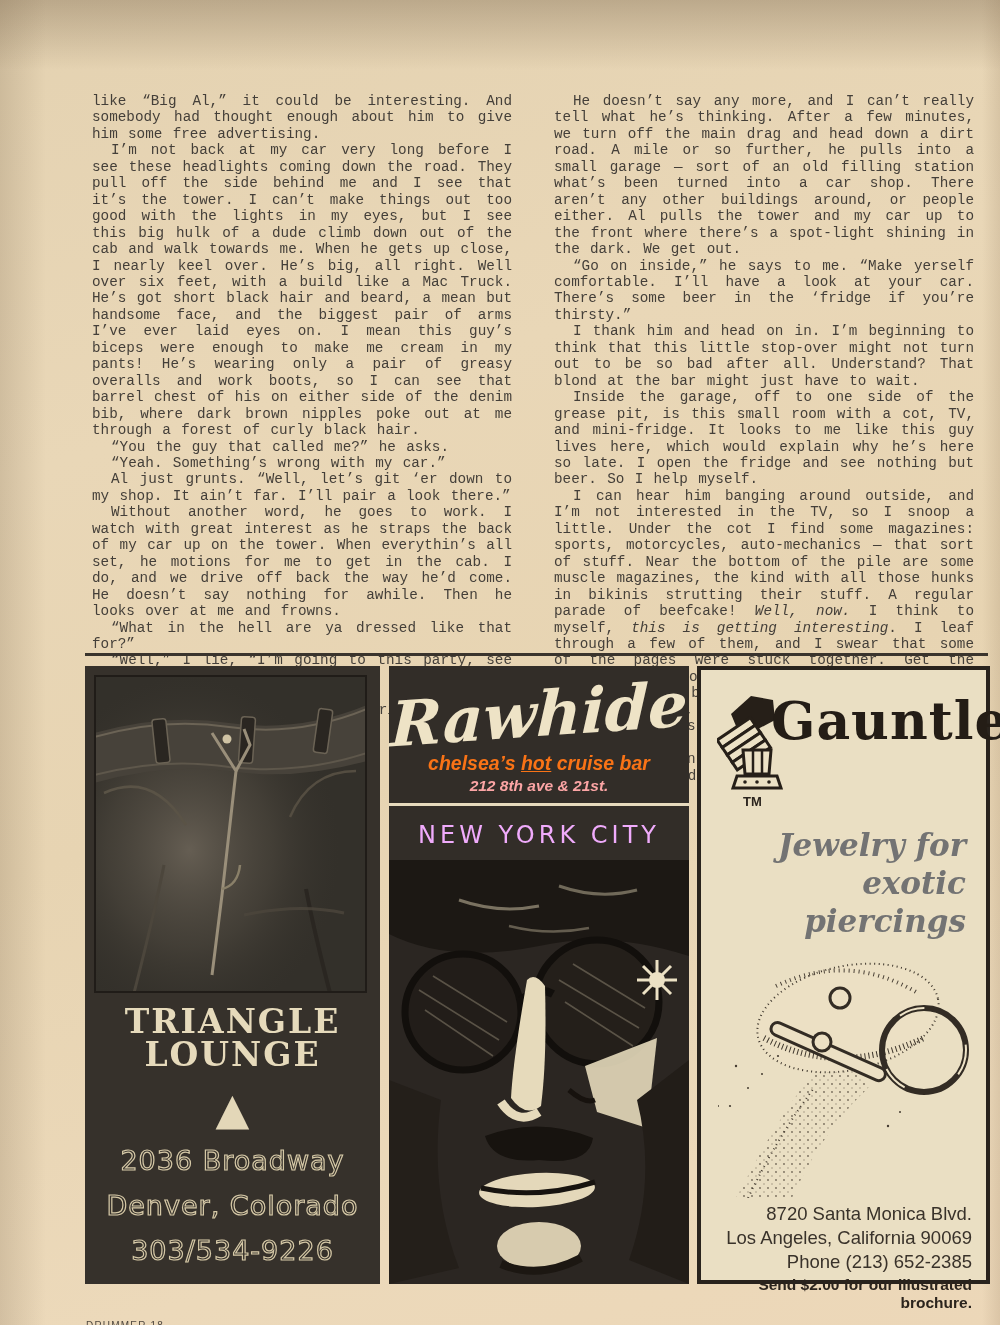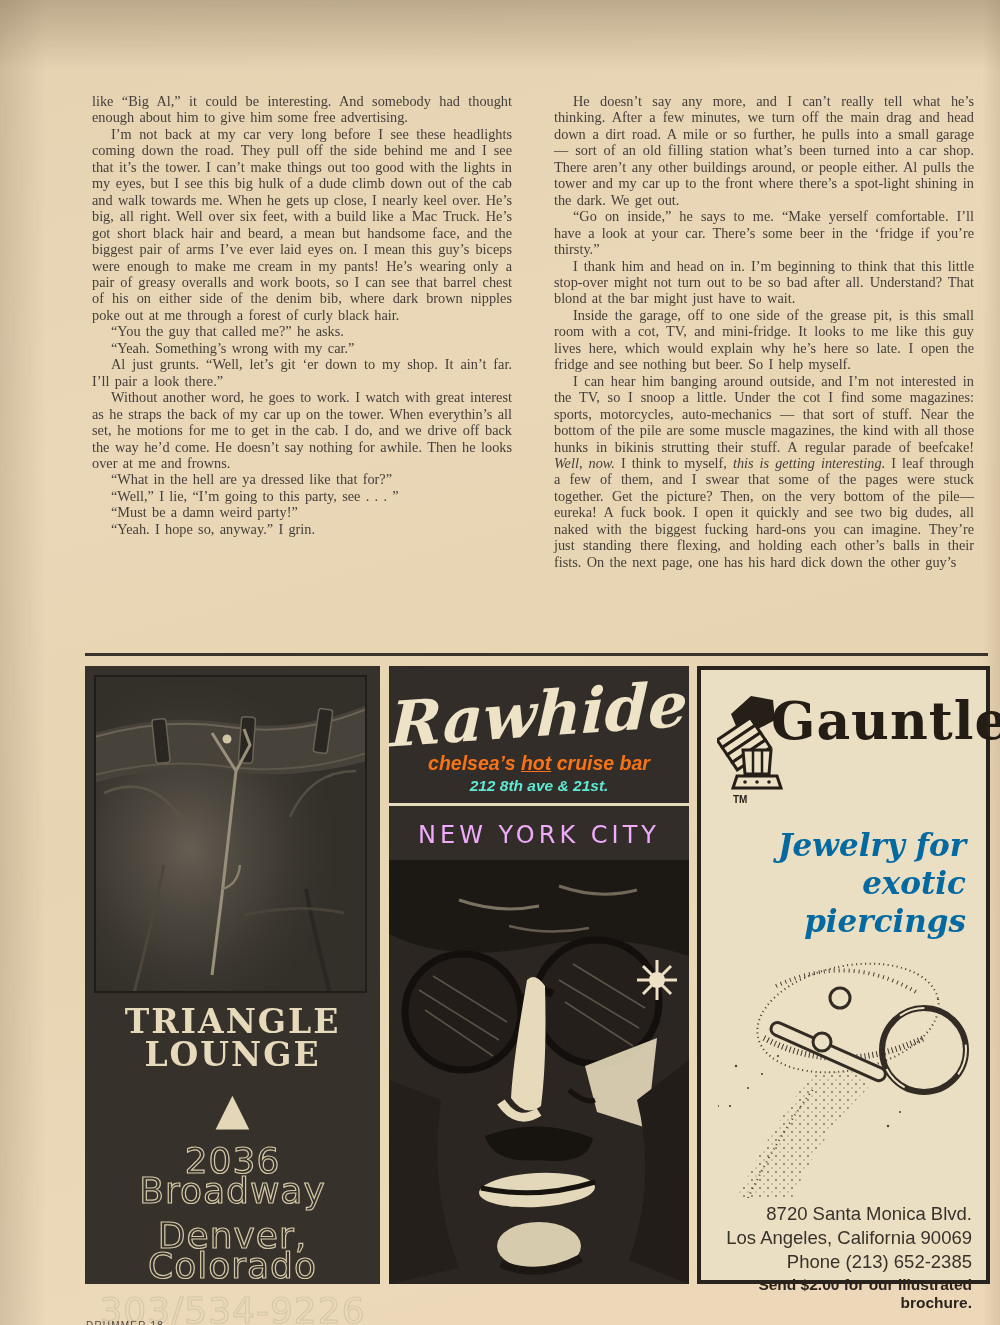"like “Big Al,” it could" .para { font-family: none -> Liberation Mono, monospace }
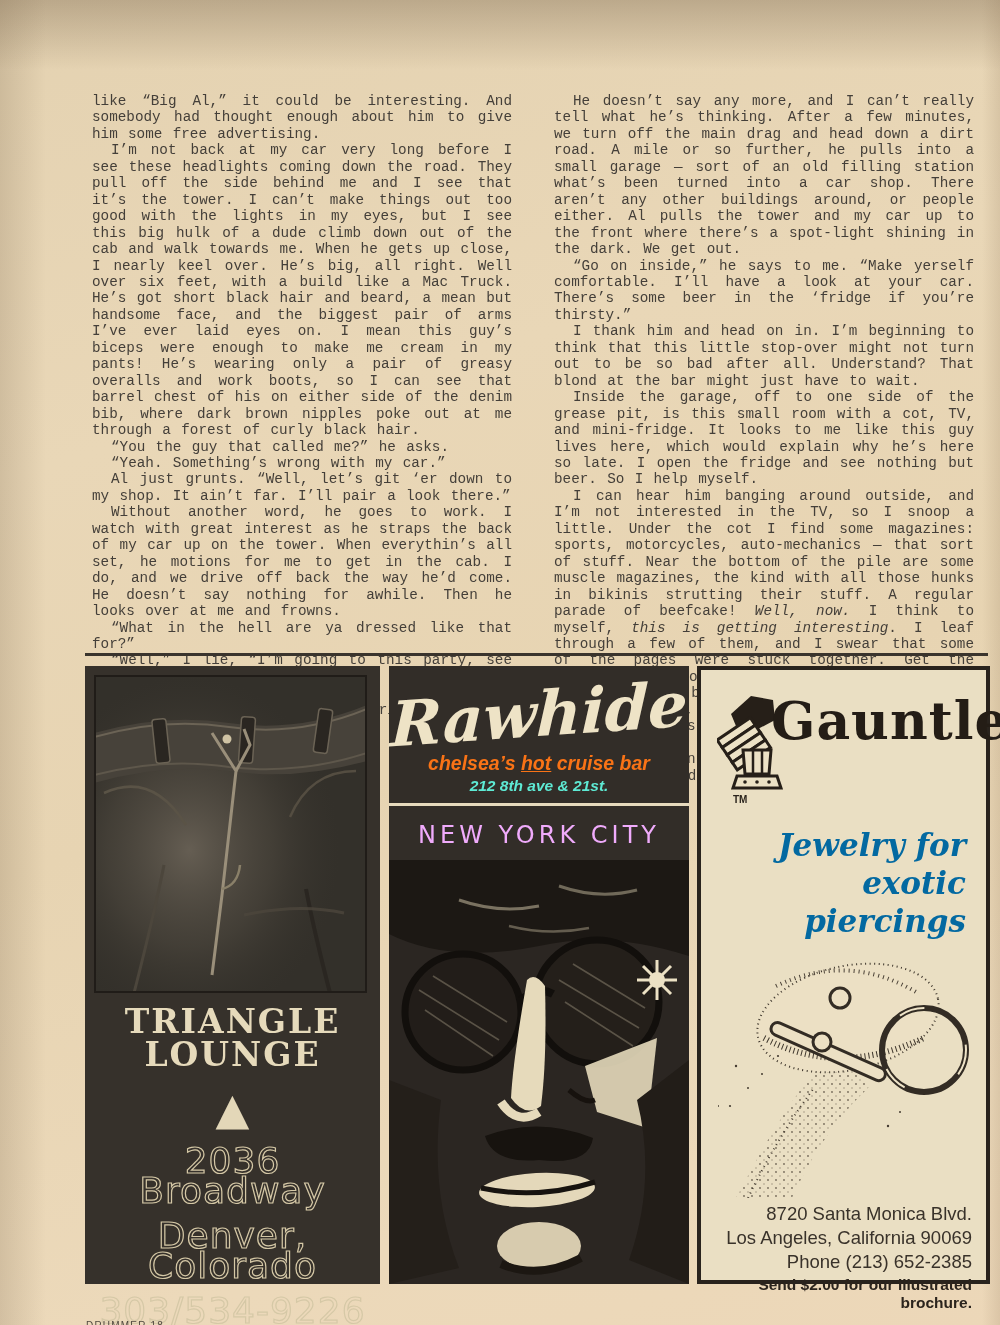"212 8th ave & 21st." .rw-addr { color: #5eead4 -> #fca5a5 }
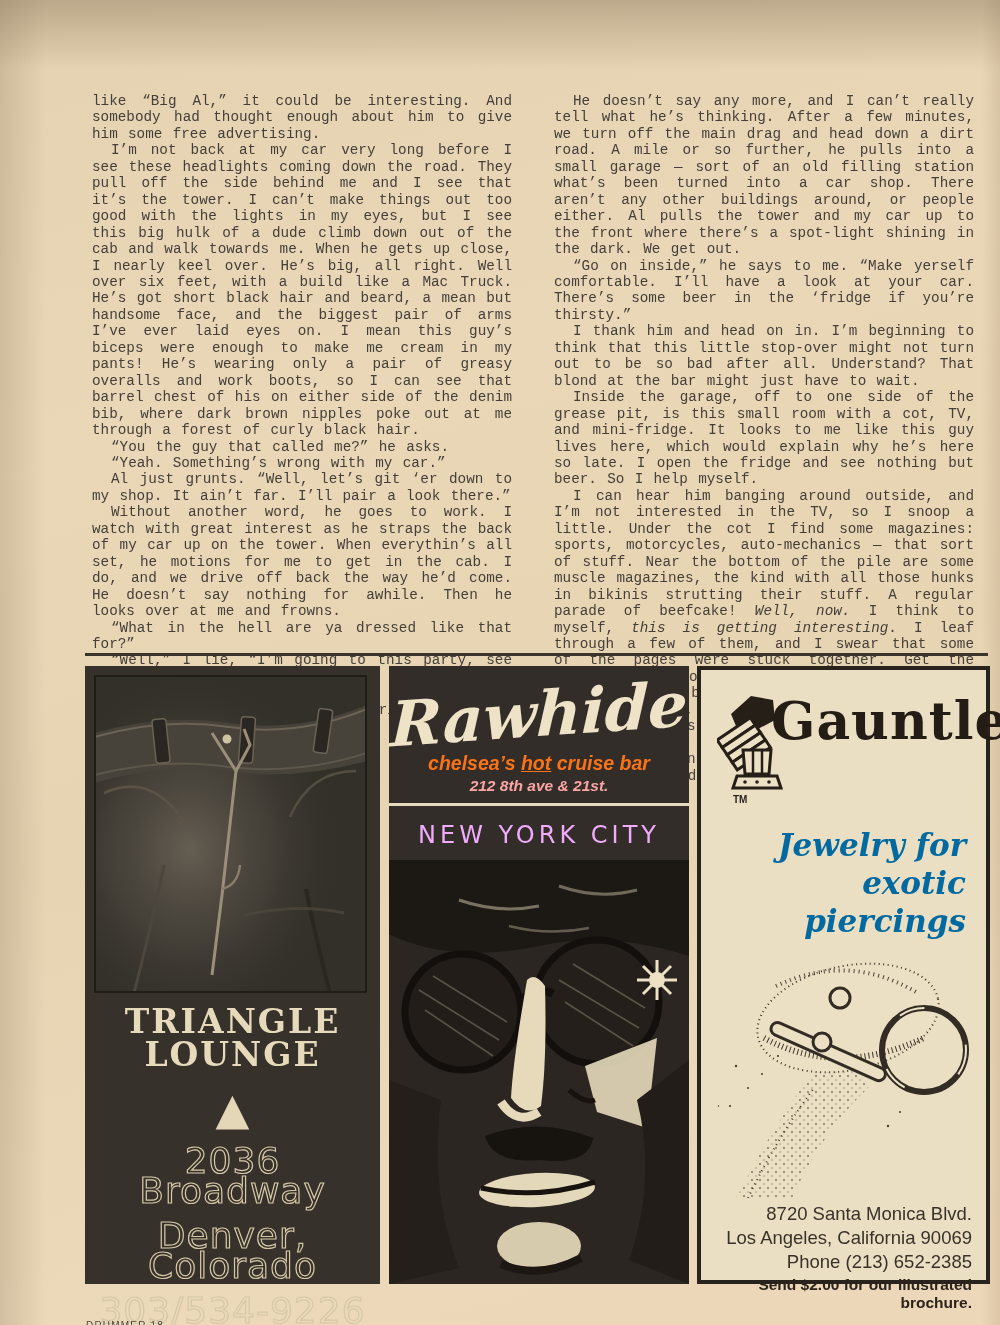"TM" .gl-tm { font-size: 10px -> 13px; left: 18px -> 28px }
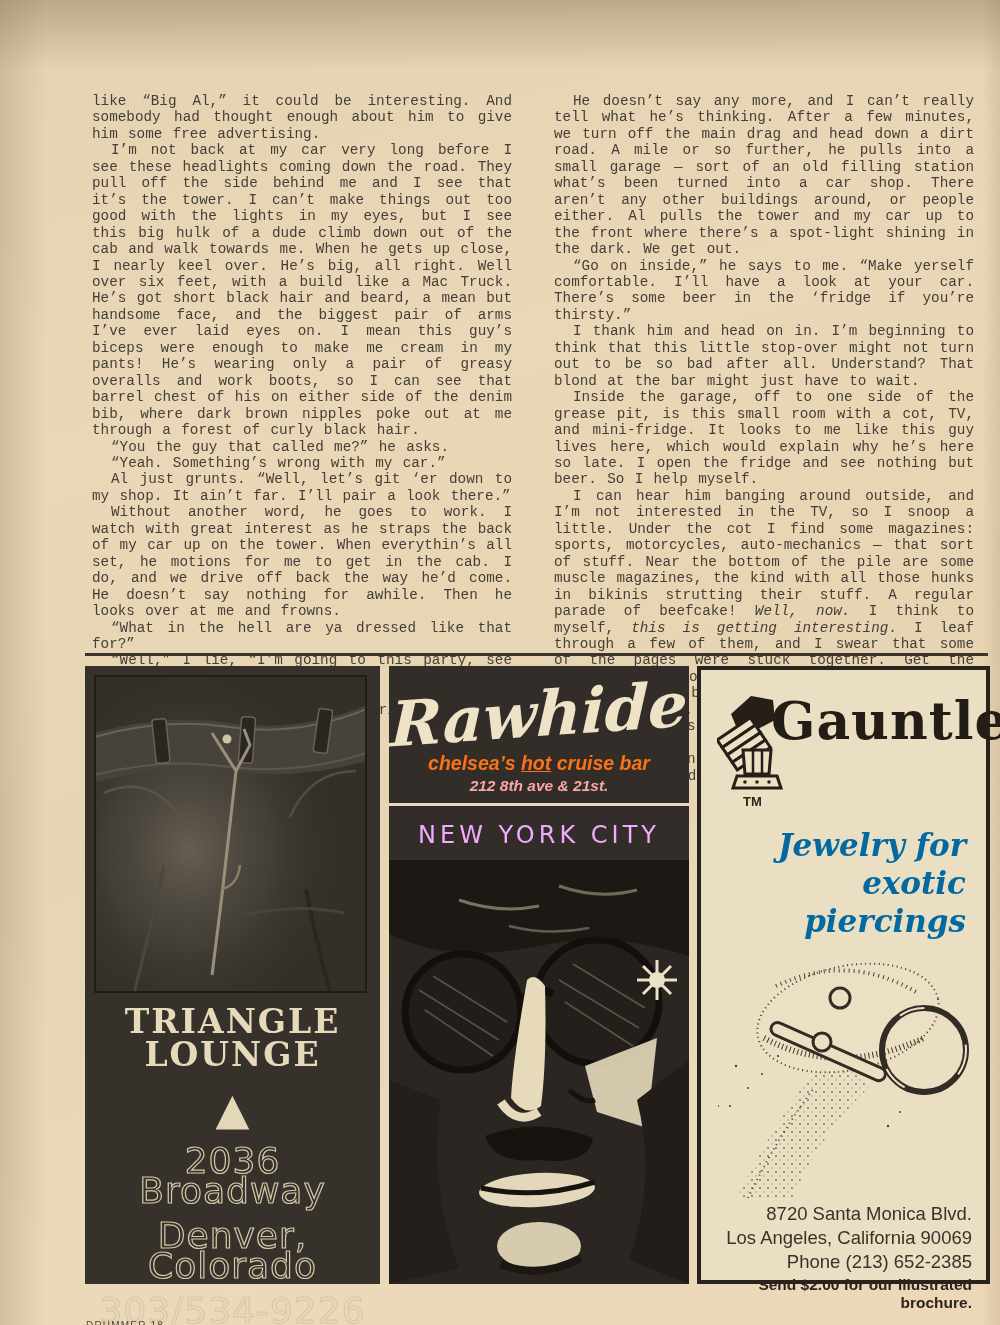"Jewelry for" .gl-tag { color: #0369a1 -> #737373 }
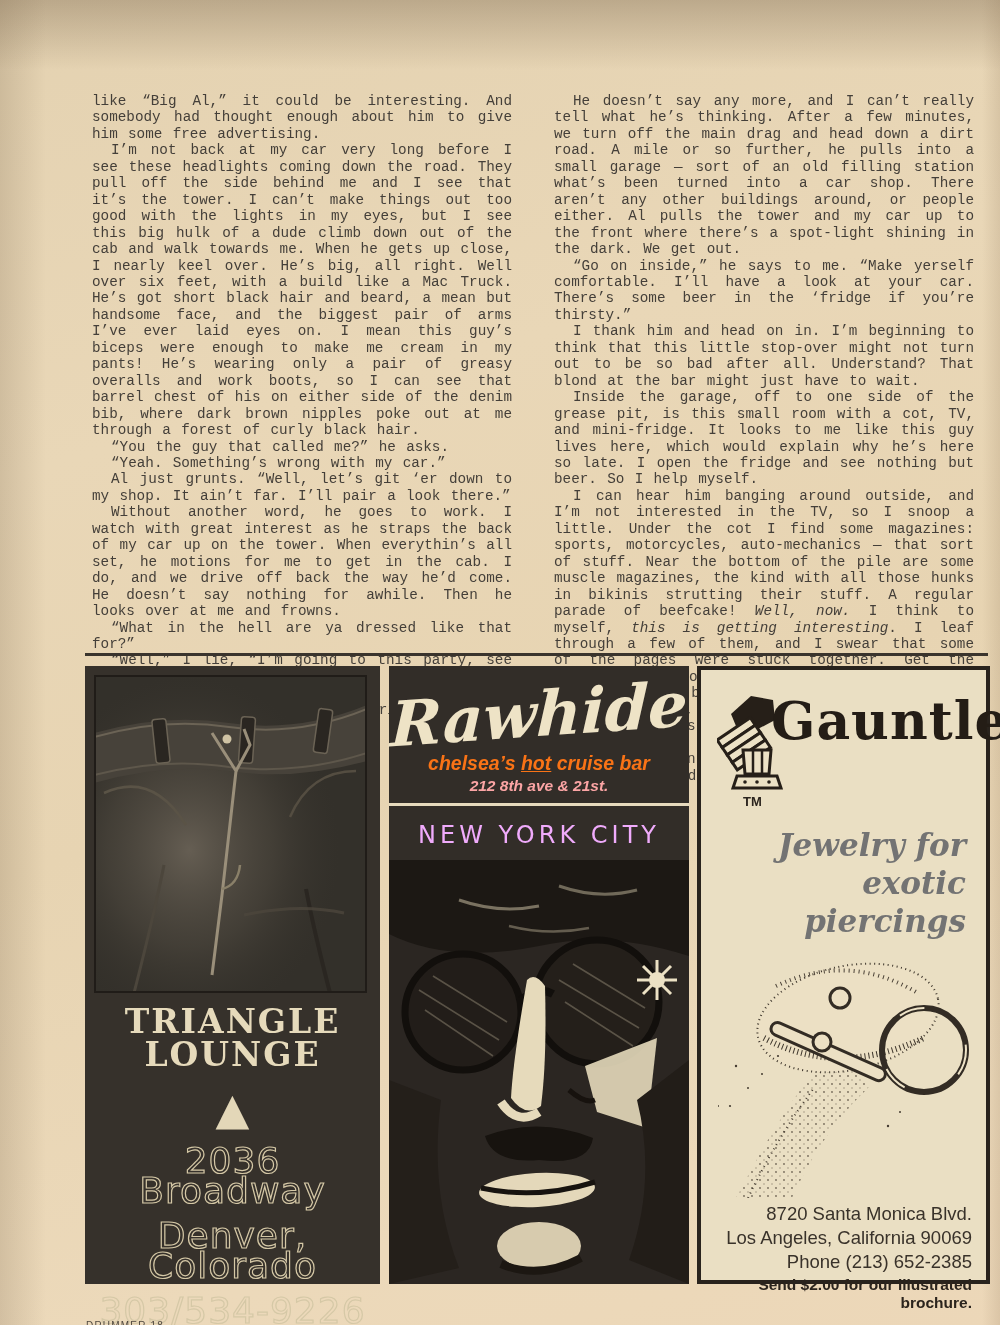"2036 Broadway" .tl-line { font-size: 36px -> 27px }
